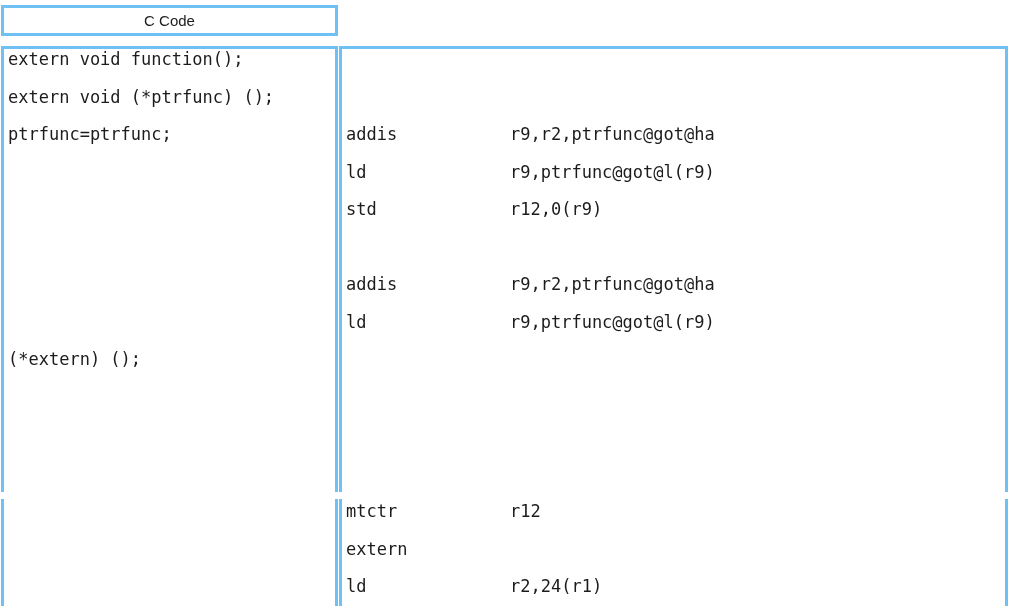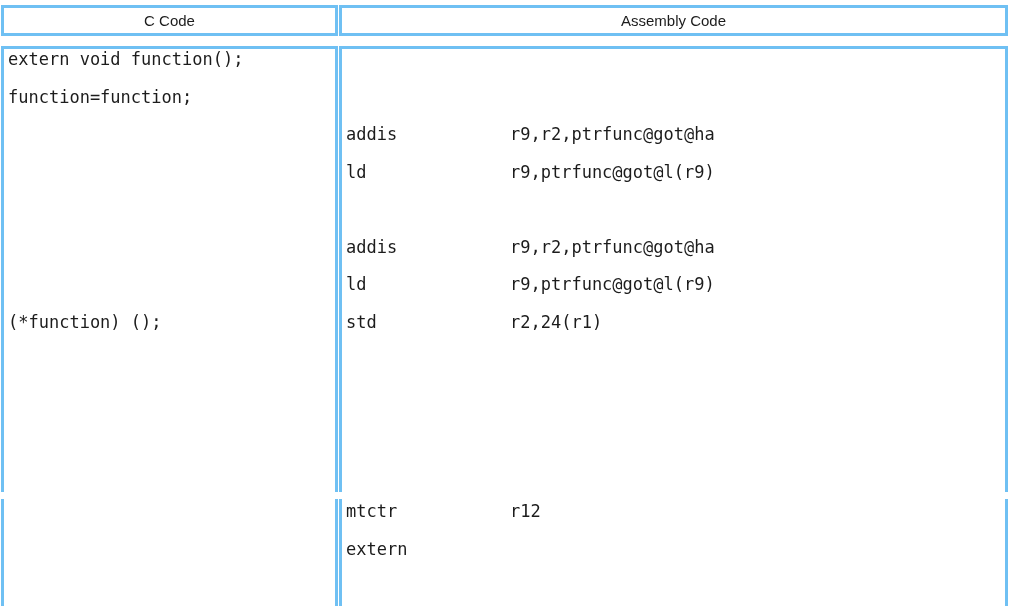"Assembly Code" div.cell { html: <div> <span>Assembly Code</span> </div> -> none }
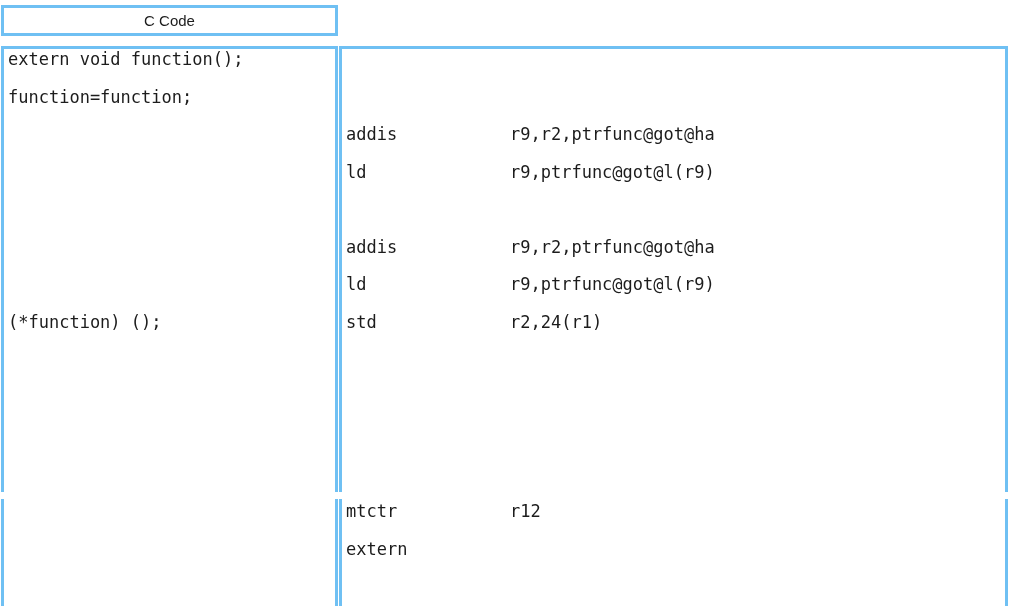"extern void (*ptrfunc) ();" div.line { html: none -> <div><span>extern void (*ptrfunc) ();</span></div> }
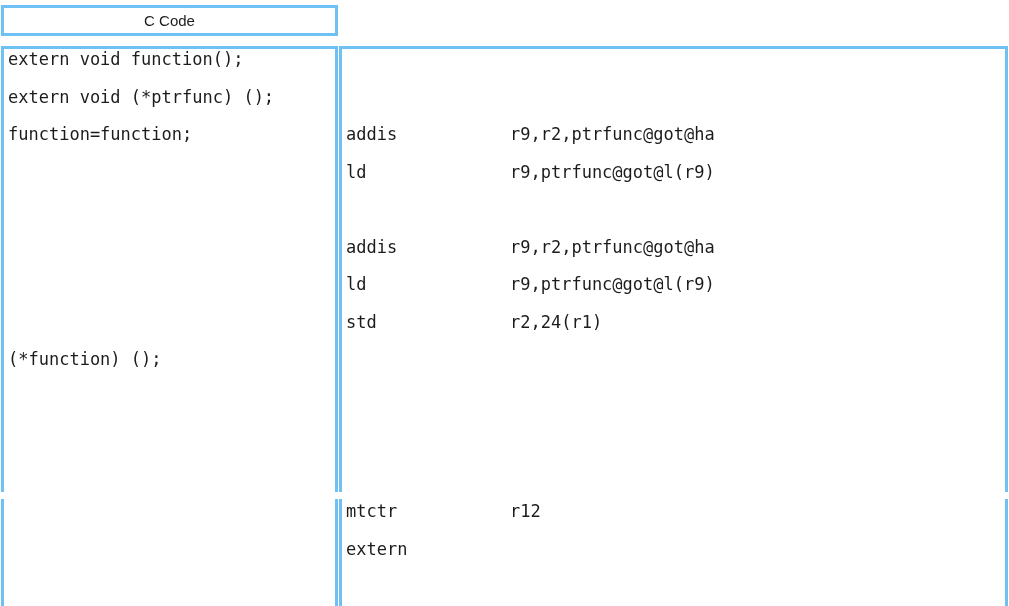"function=function;" span.op { text: function=function -> ptrfunc=ptrfunc }
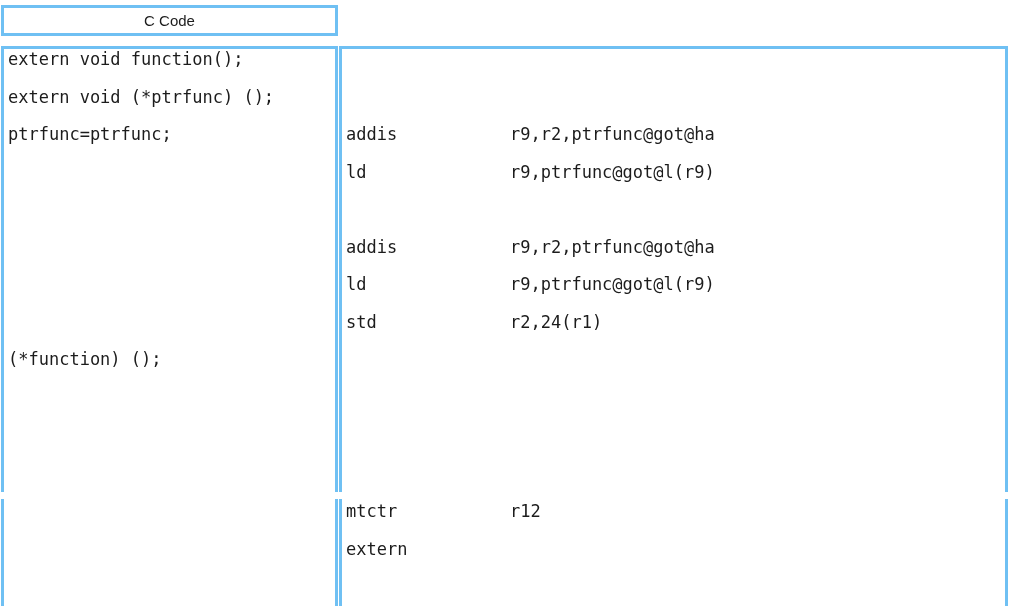"std r12,0(r9)" div.line { html: none -> <div><span>std</span><span>r12,0(r9)</span></div> }
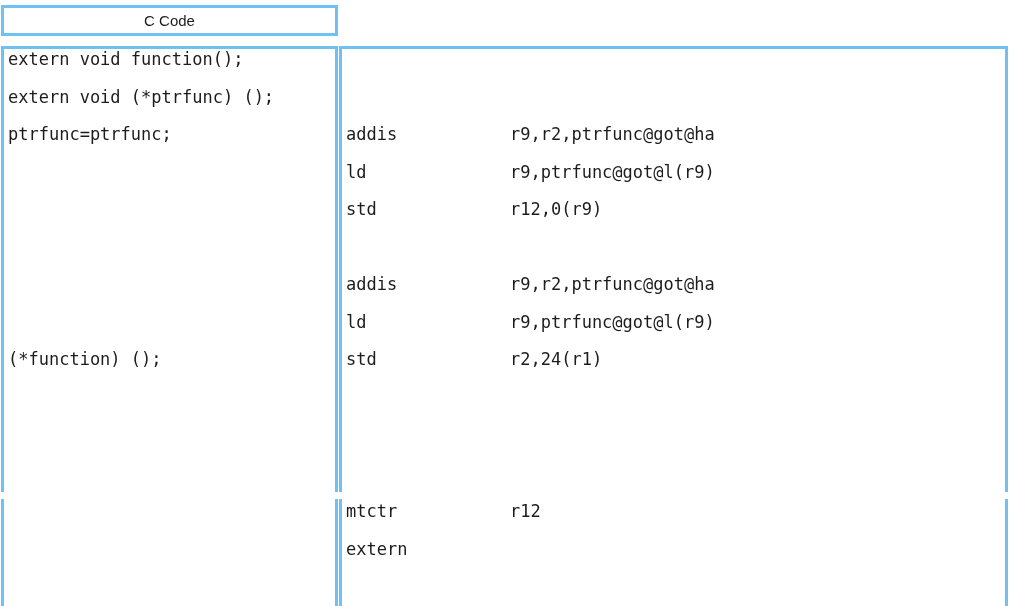"(*function) ();" span.op { text: function -> extern }
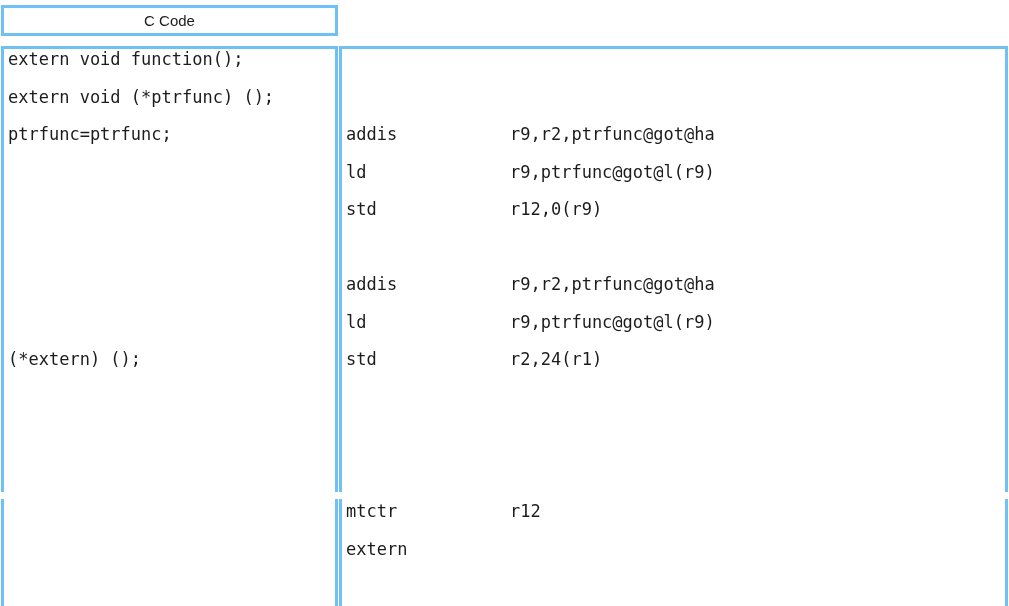"std r2,24(r1)" div.line { html: <div><span>std</span><span>r2,24(r1)</span></div> -> none }
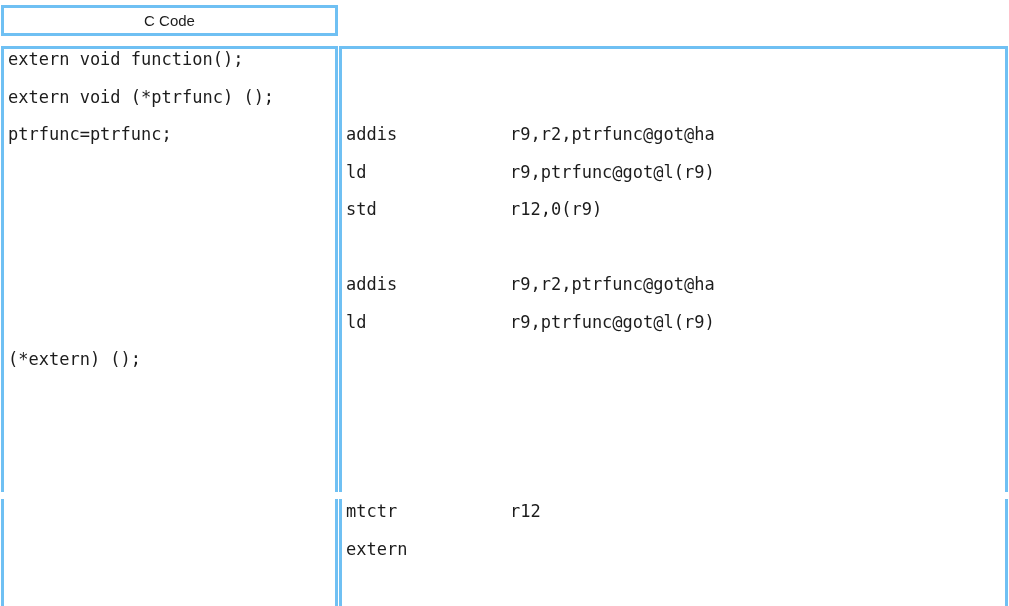"ld r2,24(r1)" div.line { html: none -> <div><span>ld</span><span>r2,24(r1)</span></div> }
